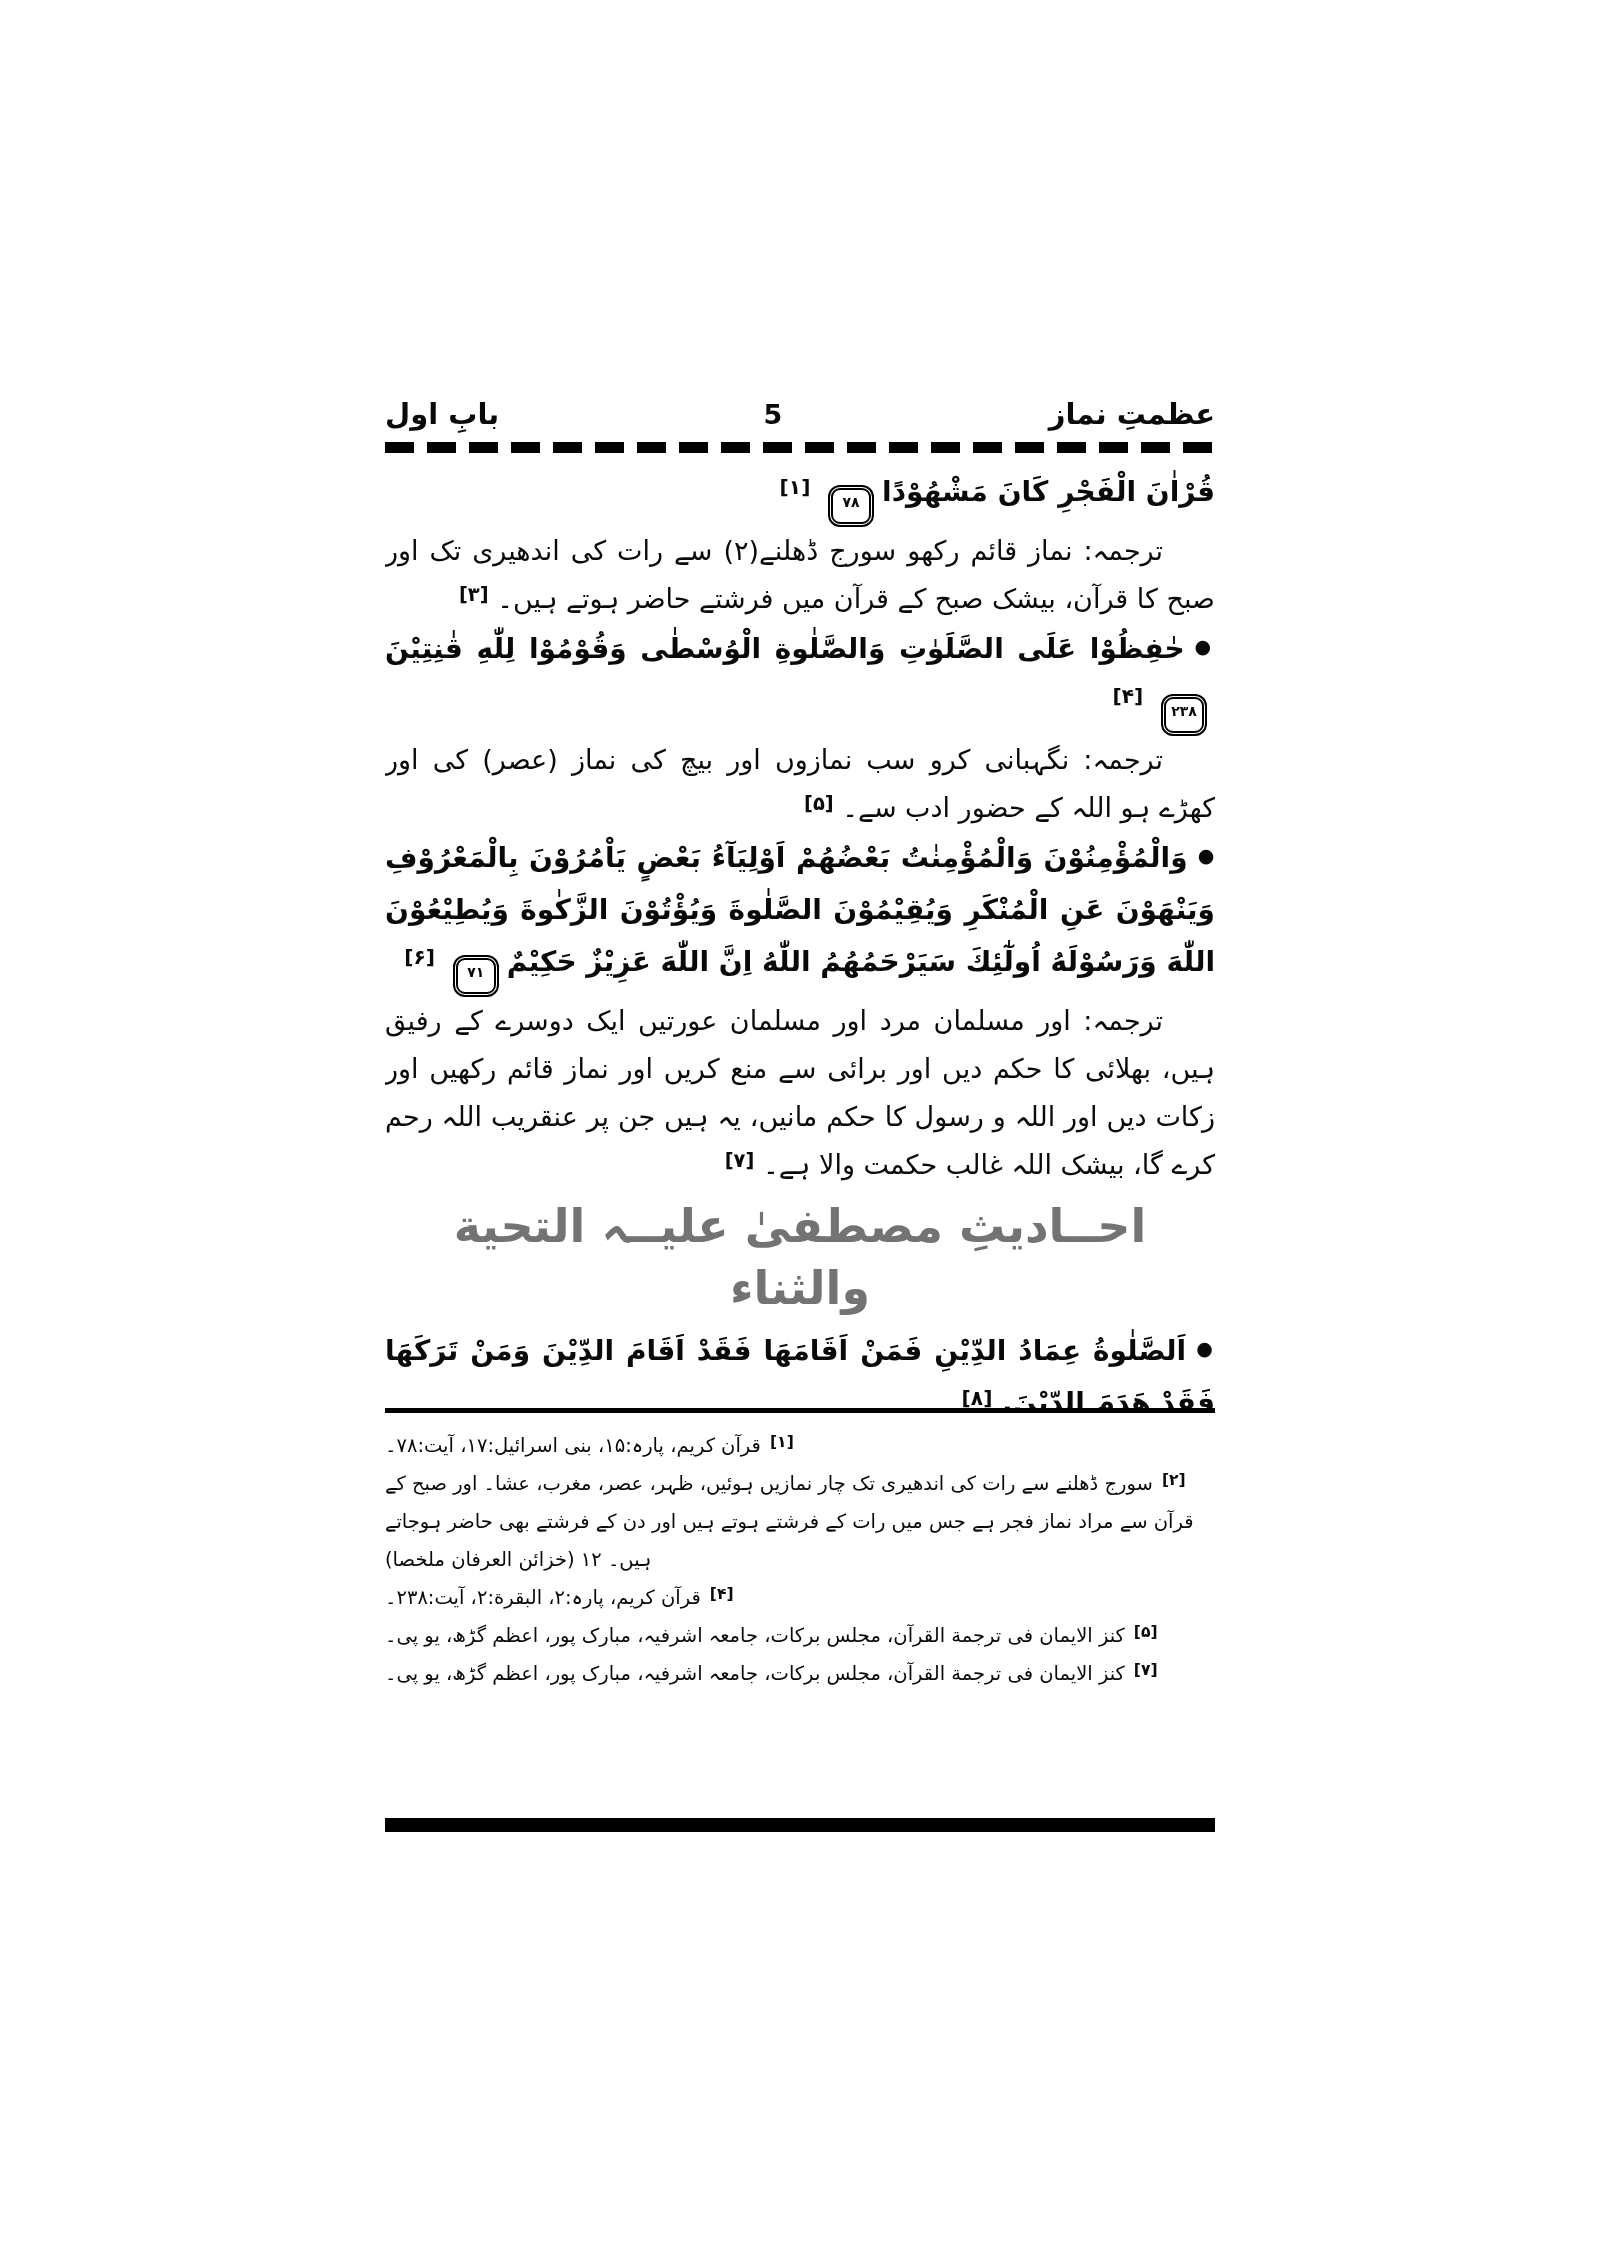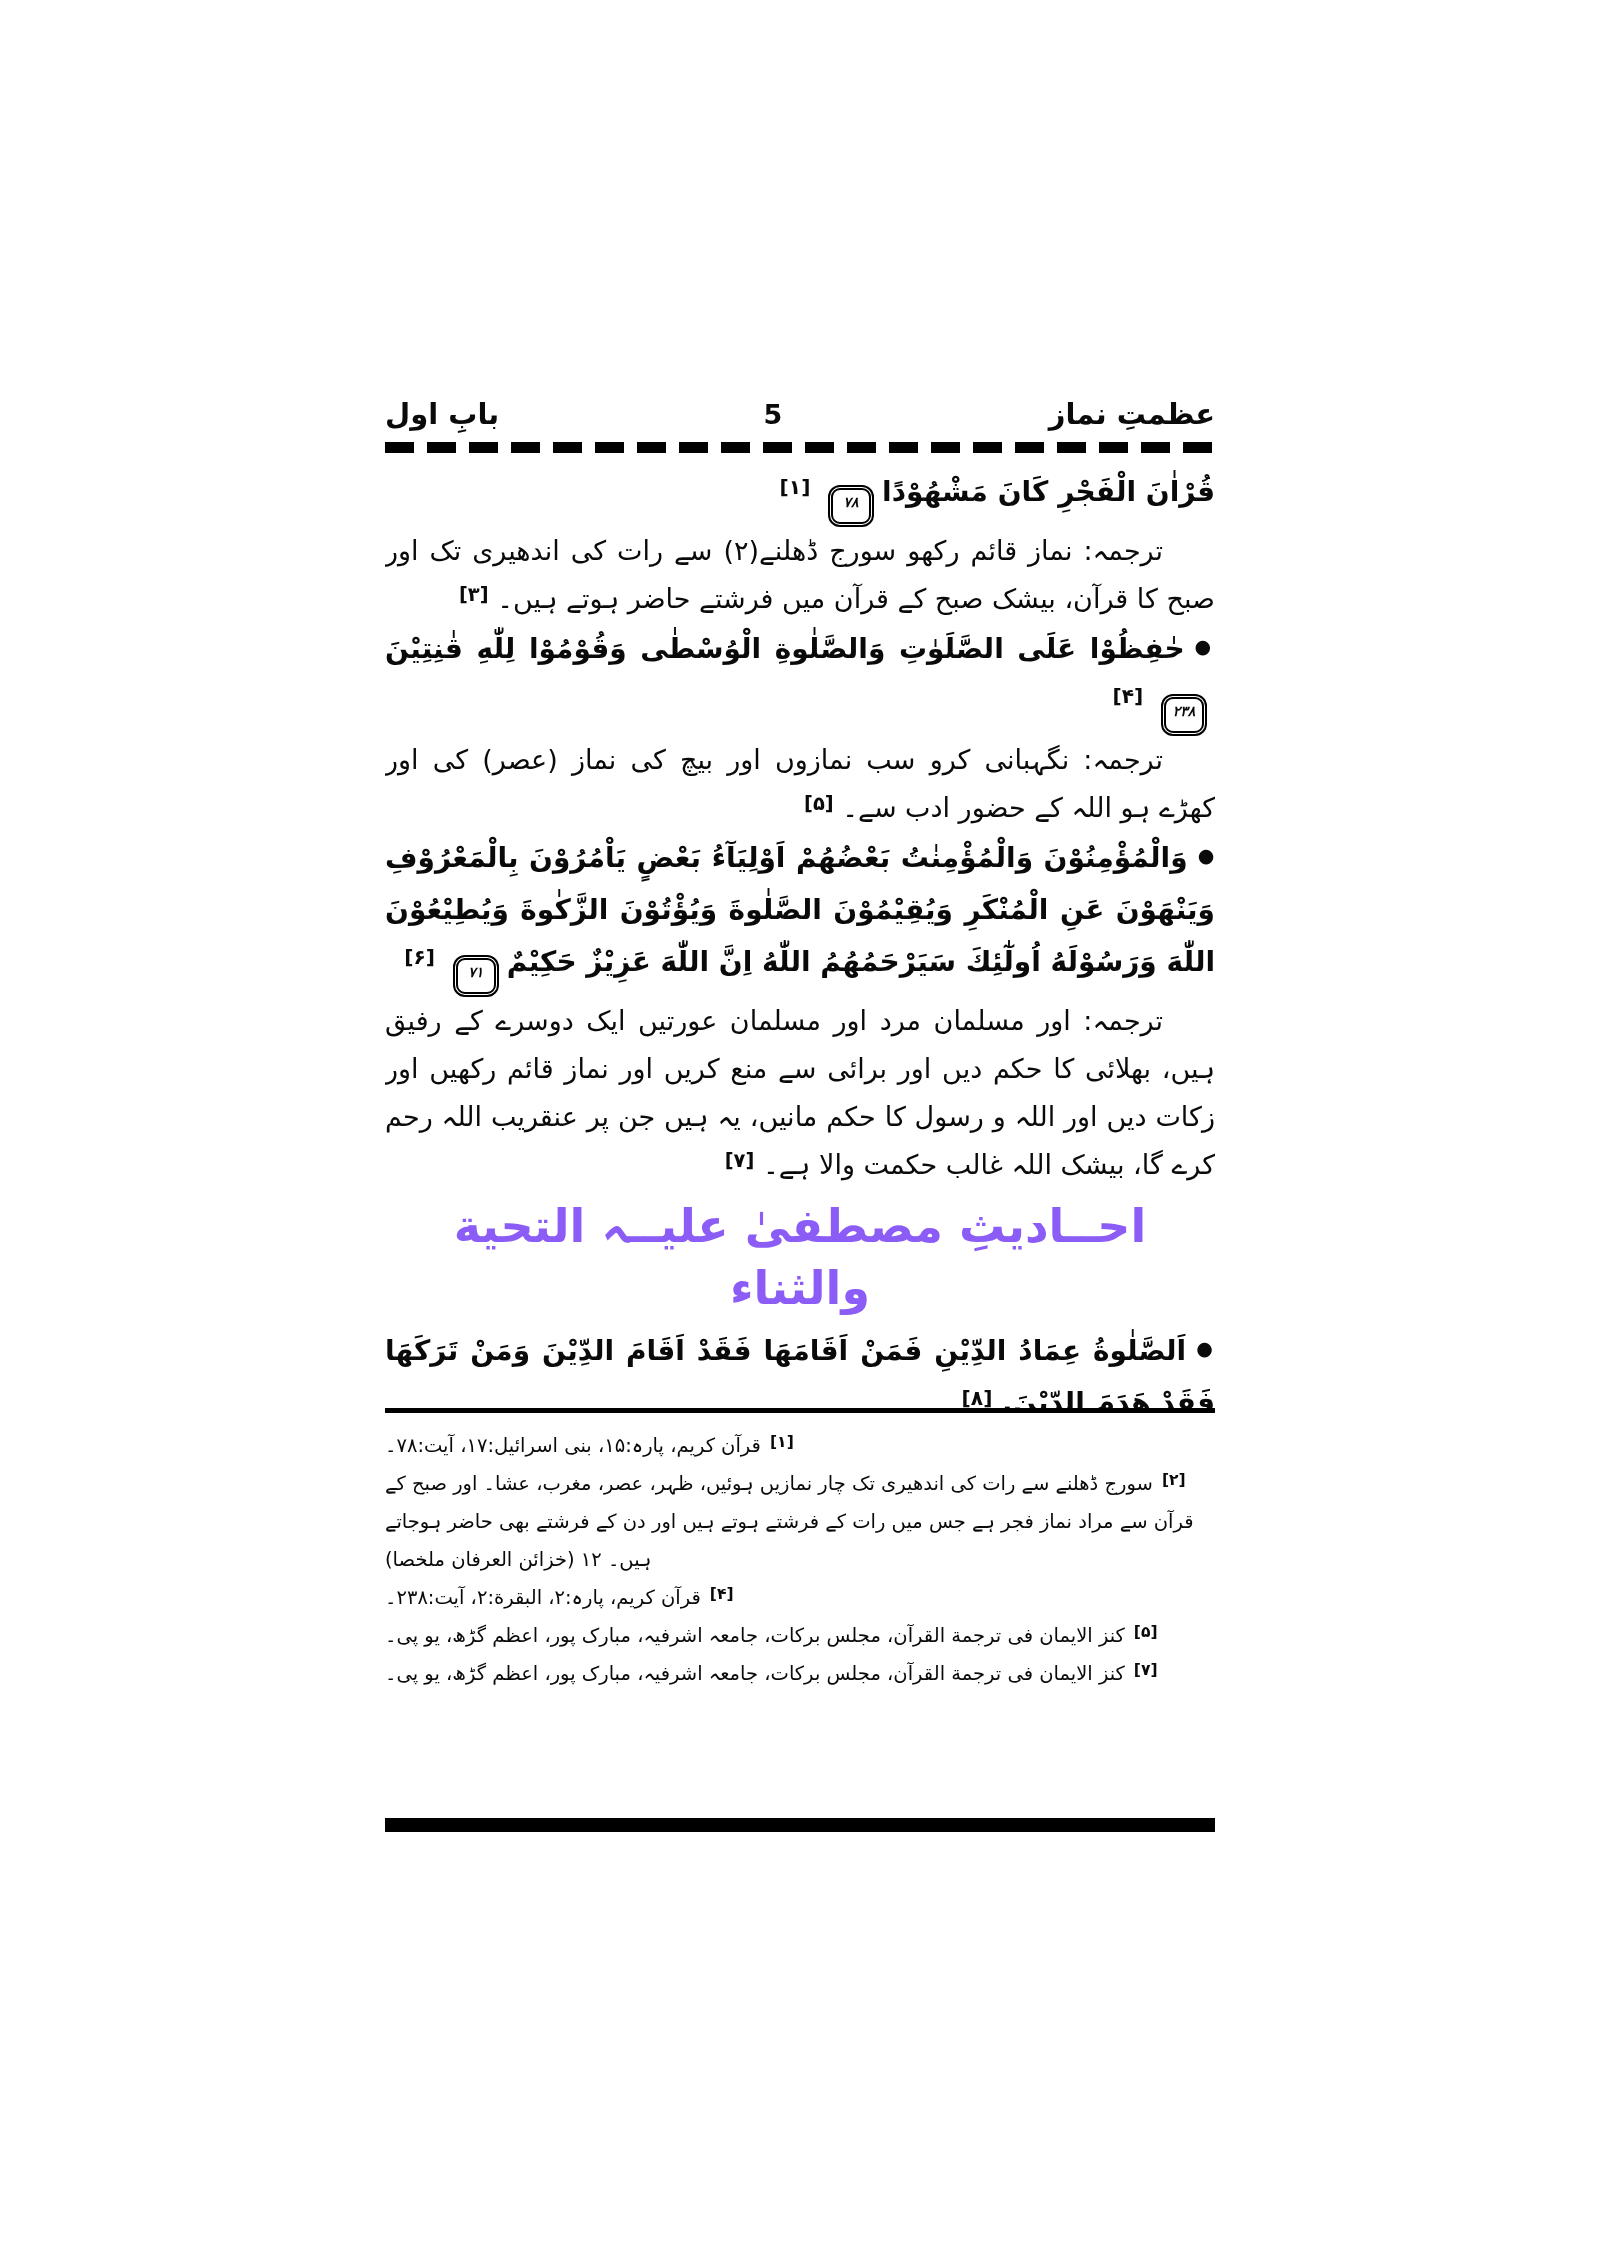"۷۸" .medallion { font-style: italic -> none }
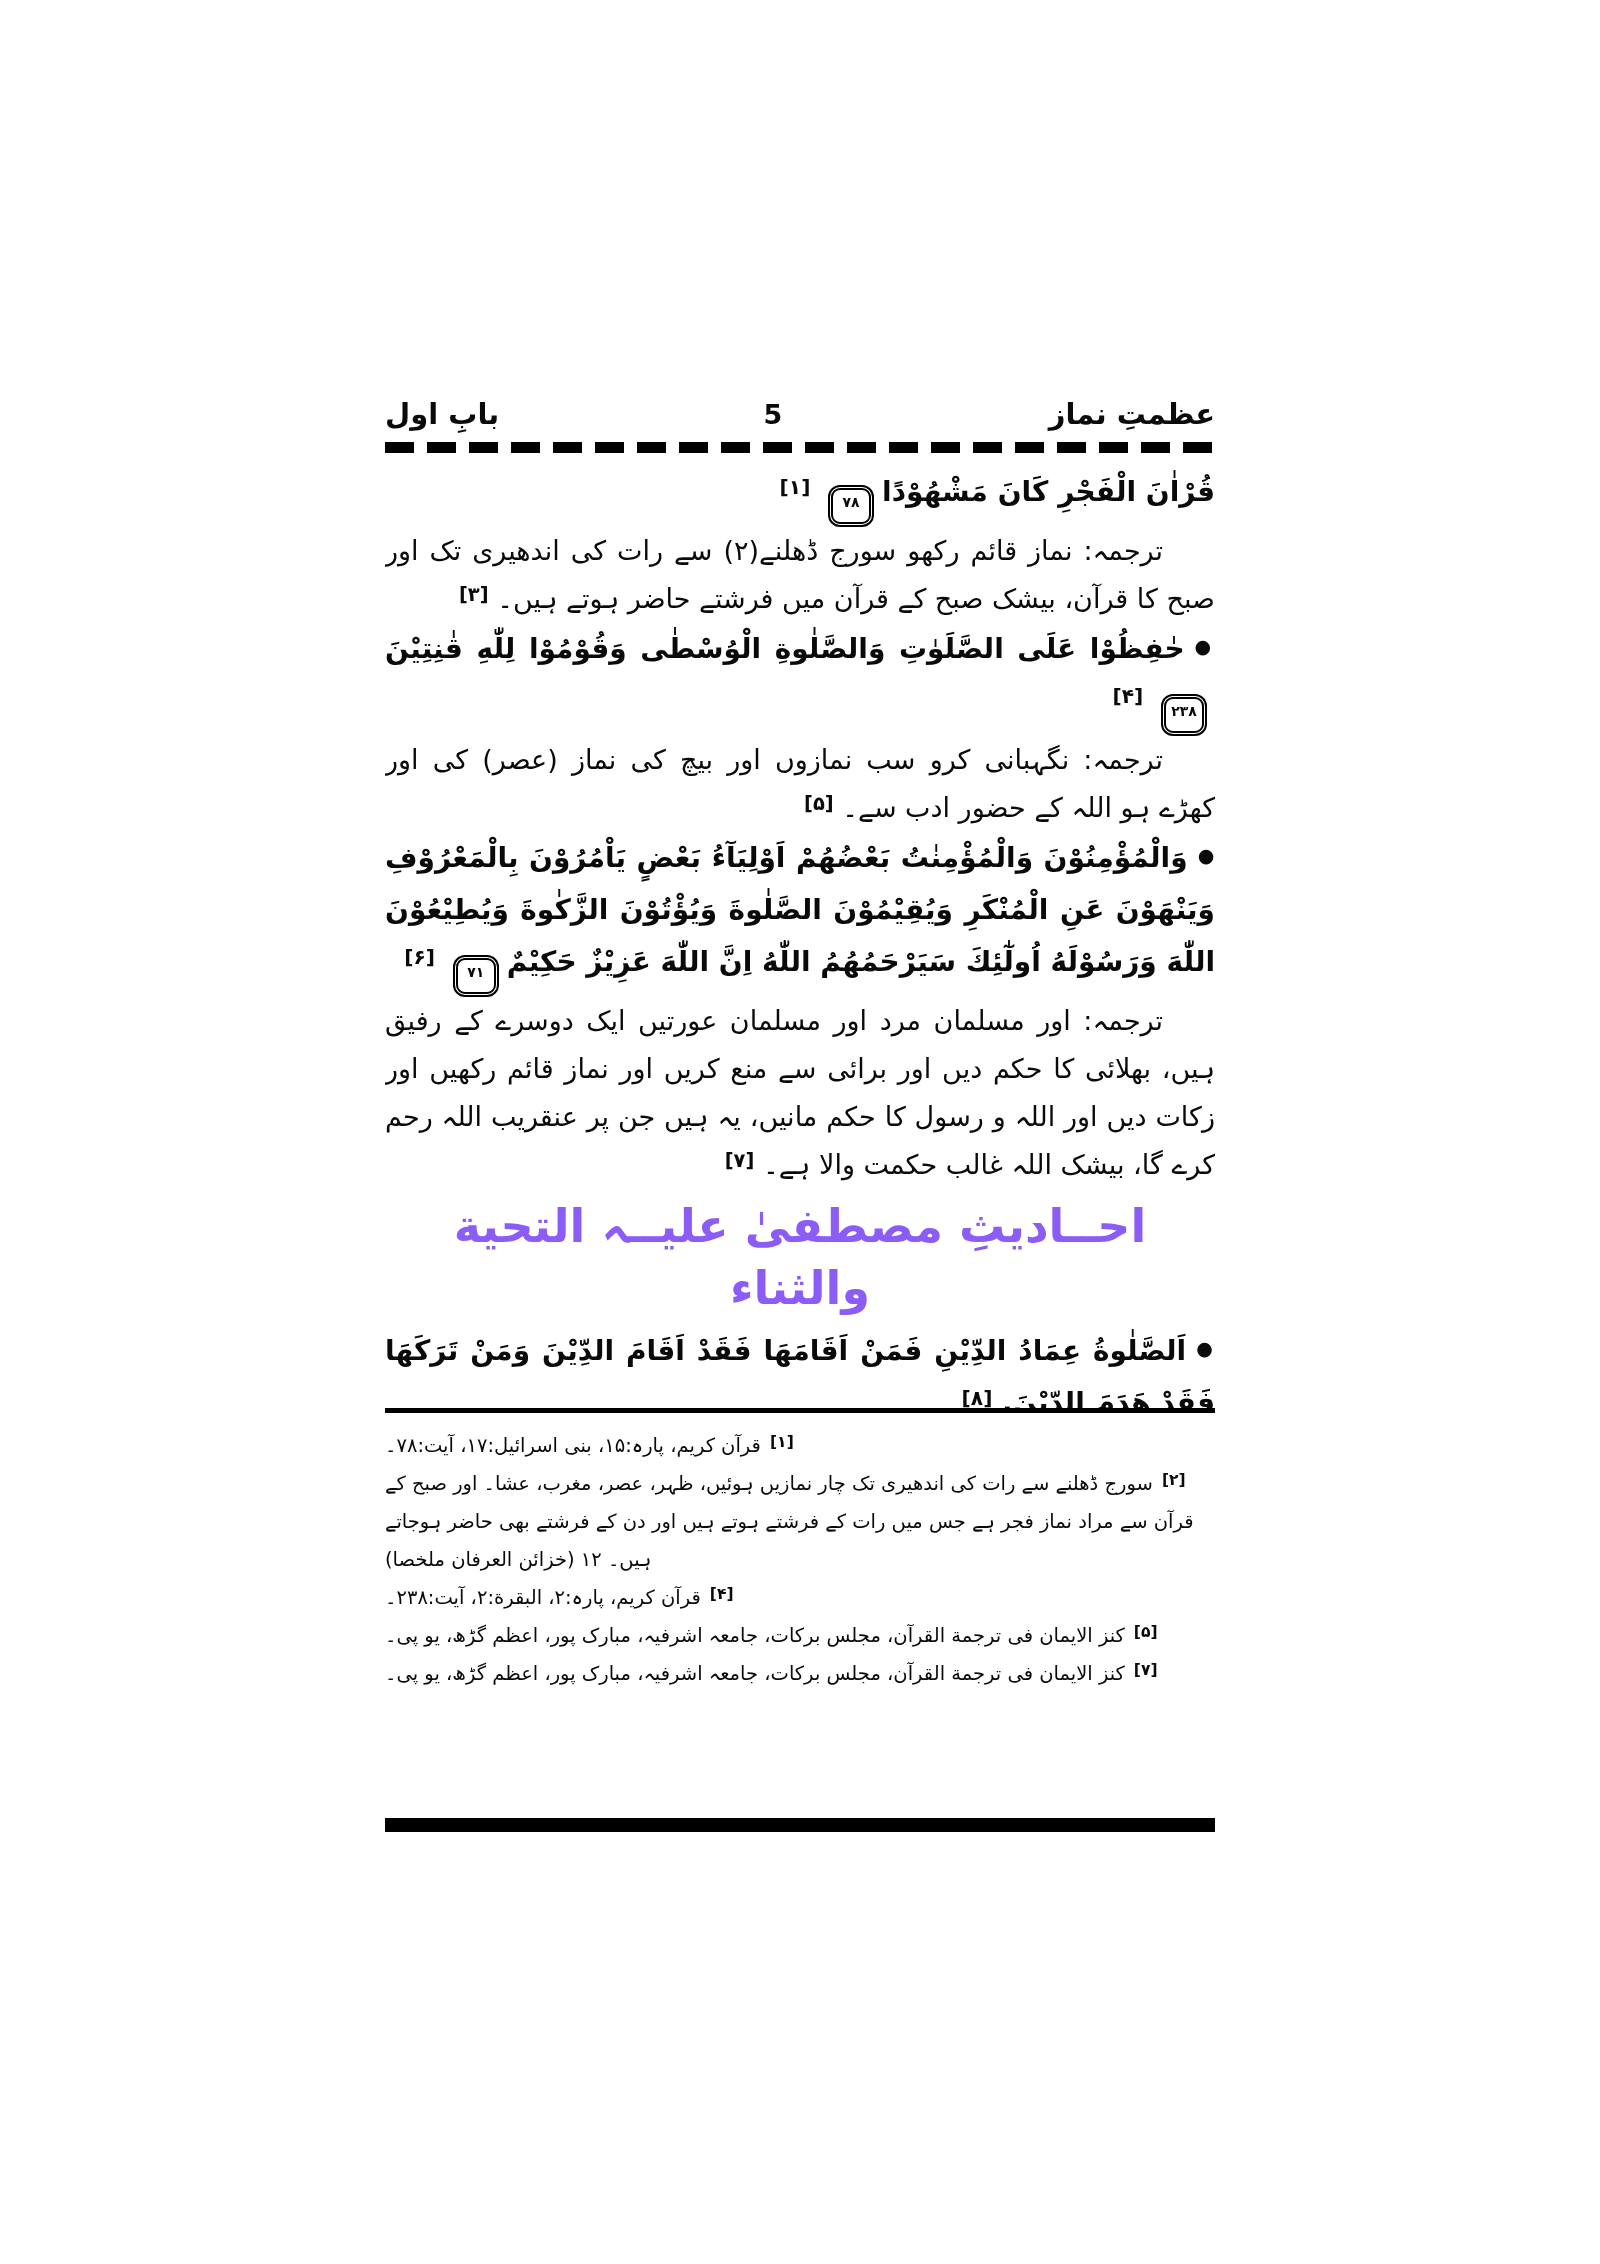"احــادیثِ مصطفیٰ علیــہ التحية والثناء" h2.blk { color: #8b5cf6 -> #737373 }
